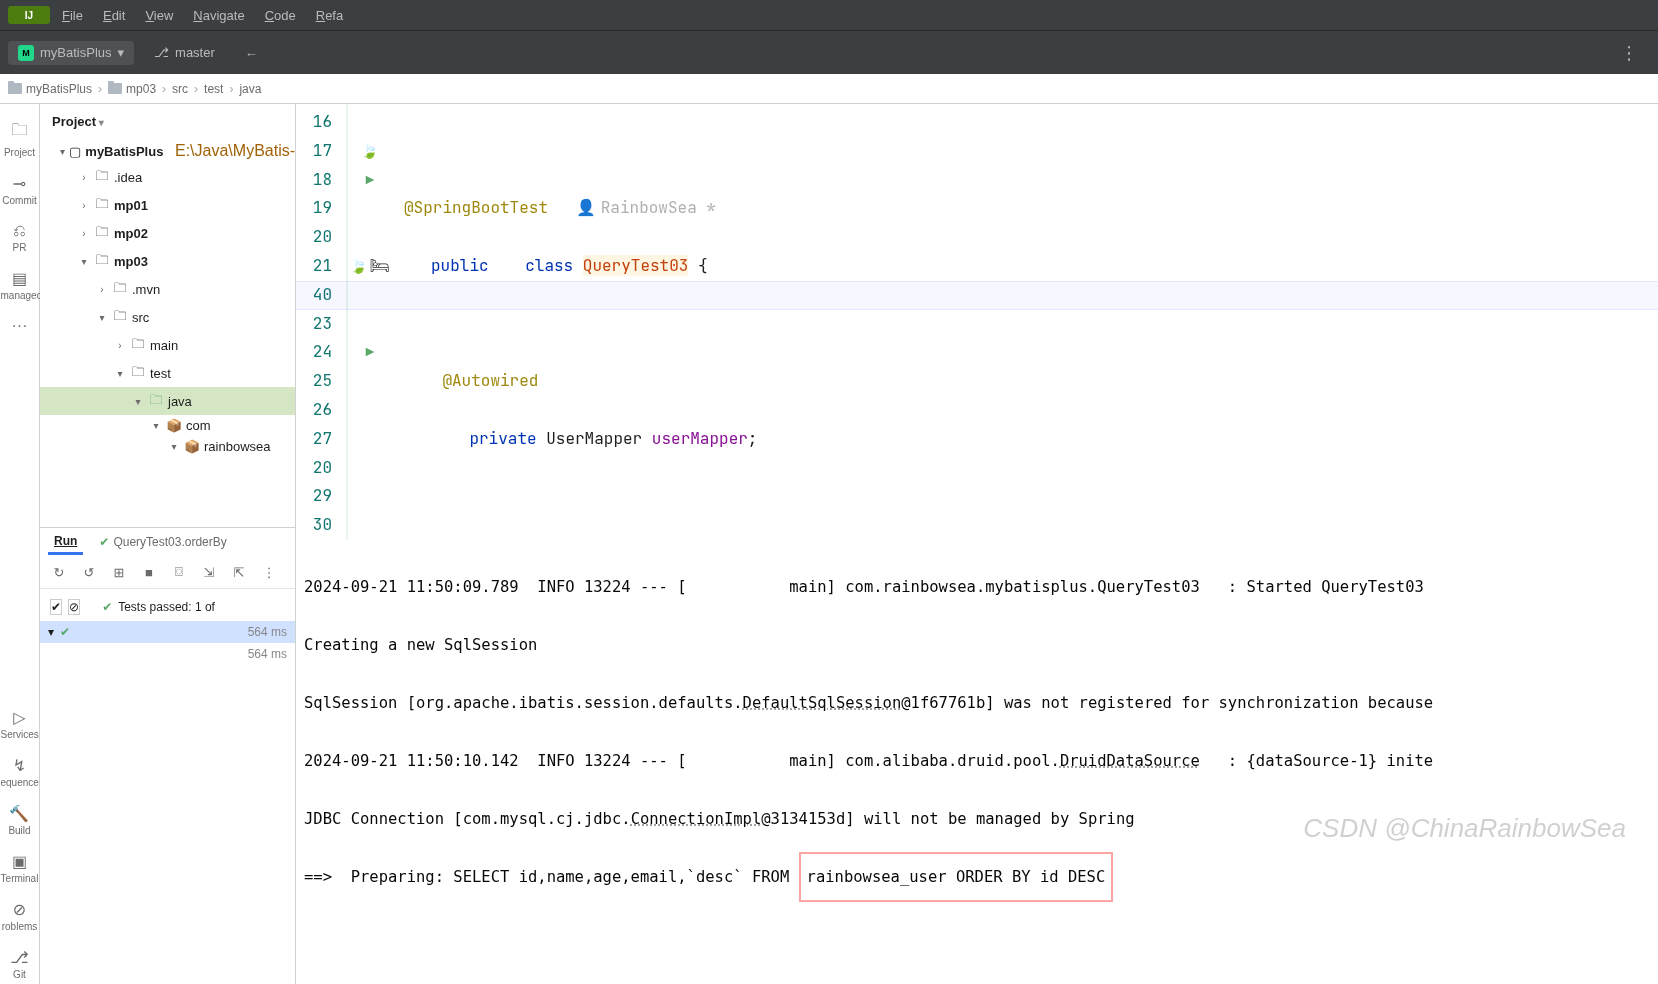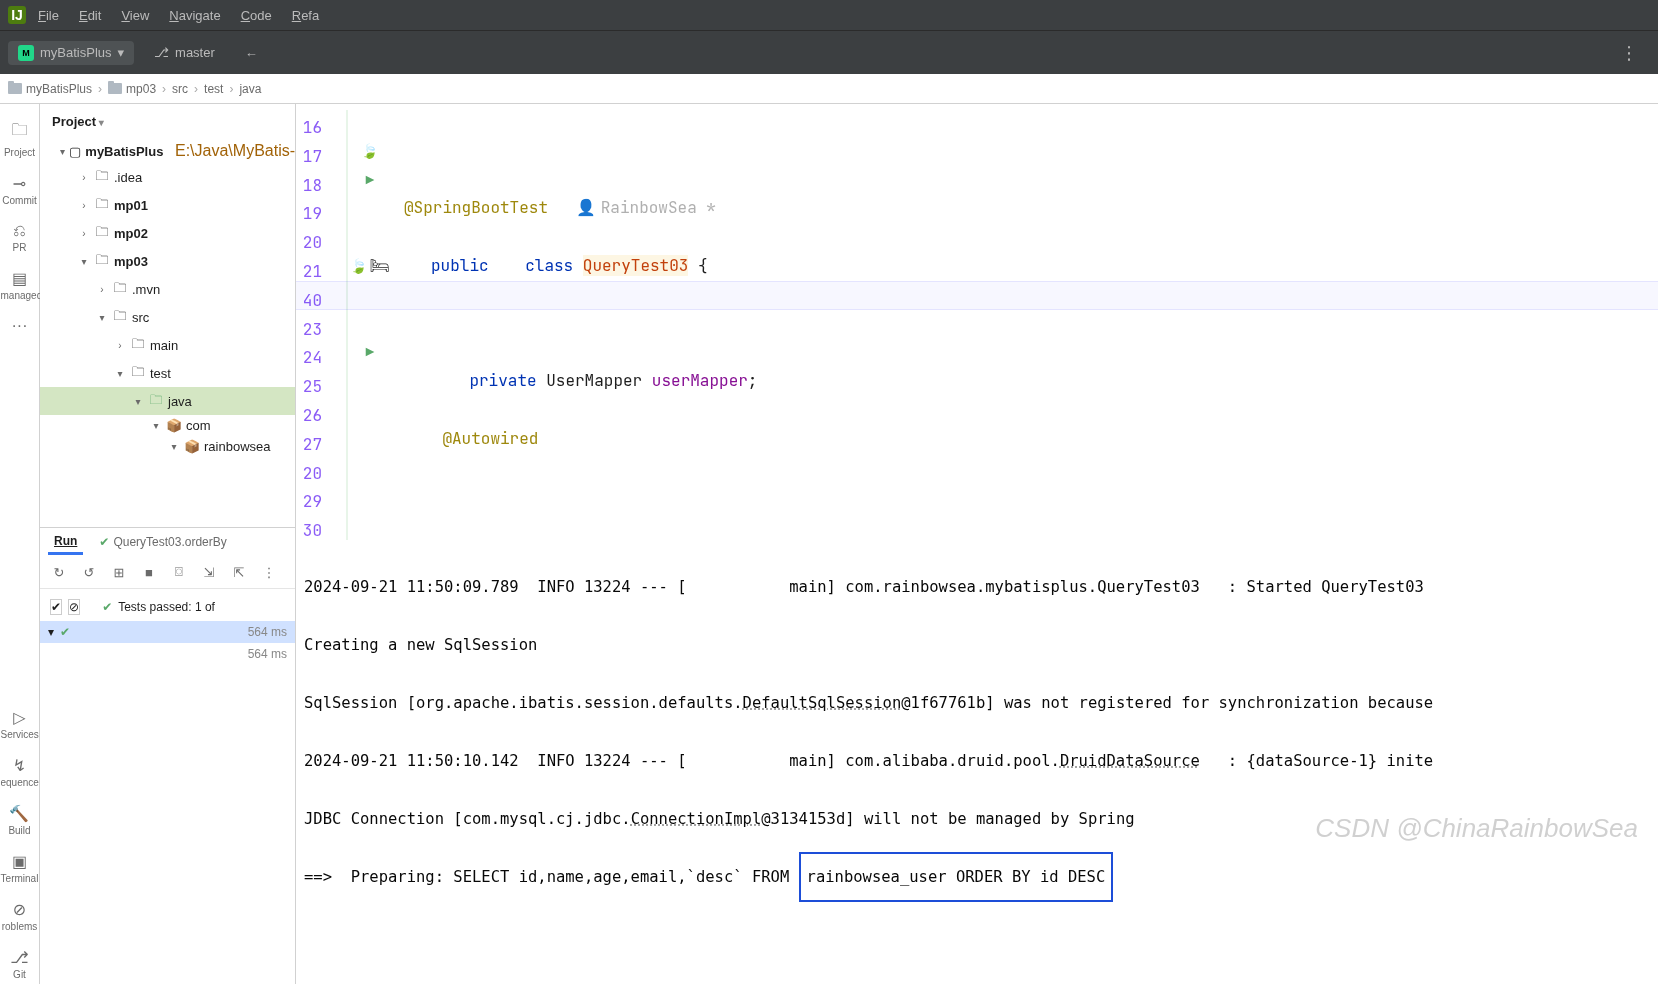"IJ" .topbar .logo { font-size: 14px -> 10px; width: 18px -> 42px }
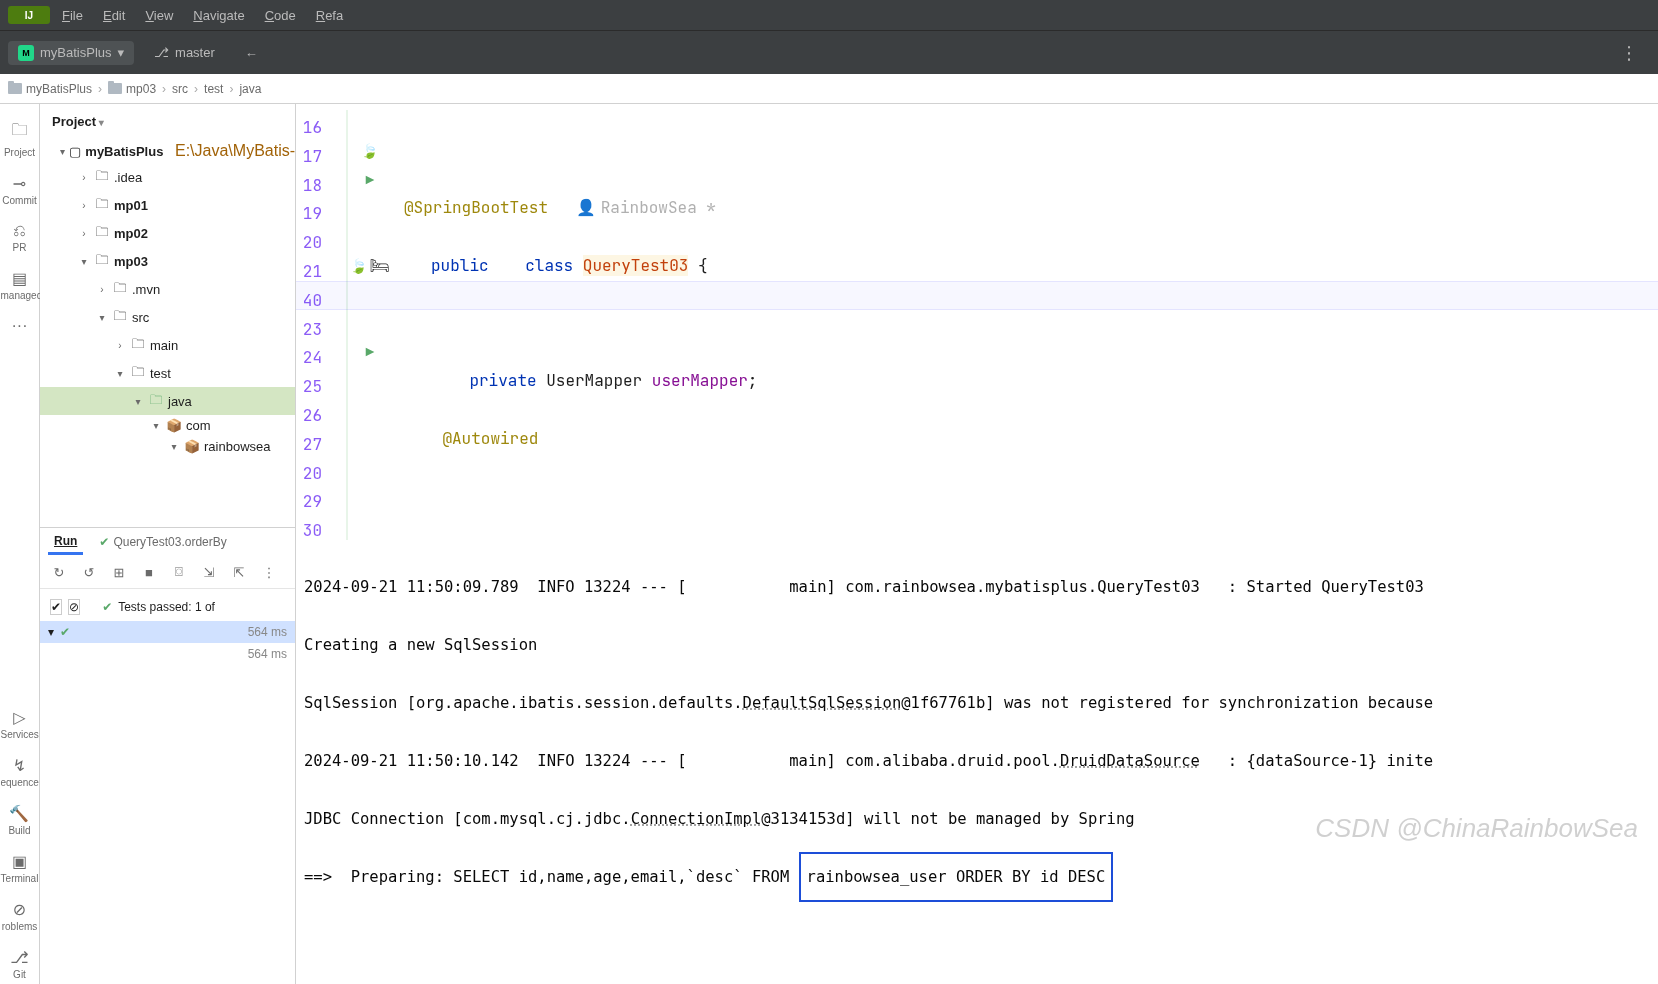"16" .gutter { color: #8b5cf6 -> #0f766e; margin-top: 6px -> none; padding-right: 24px -> 14px }
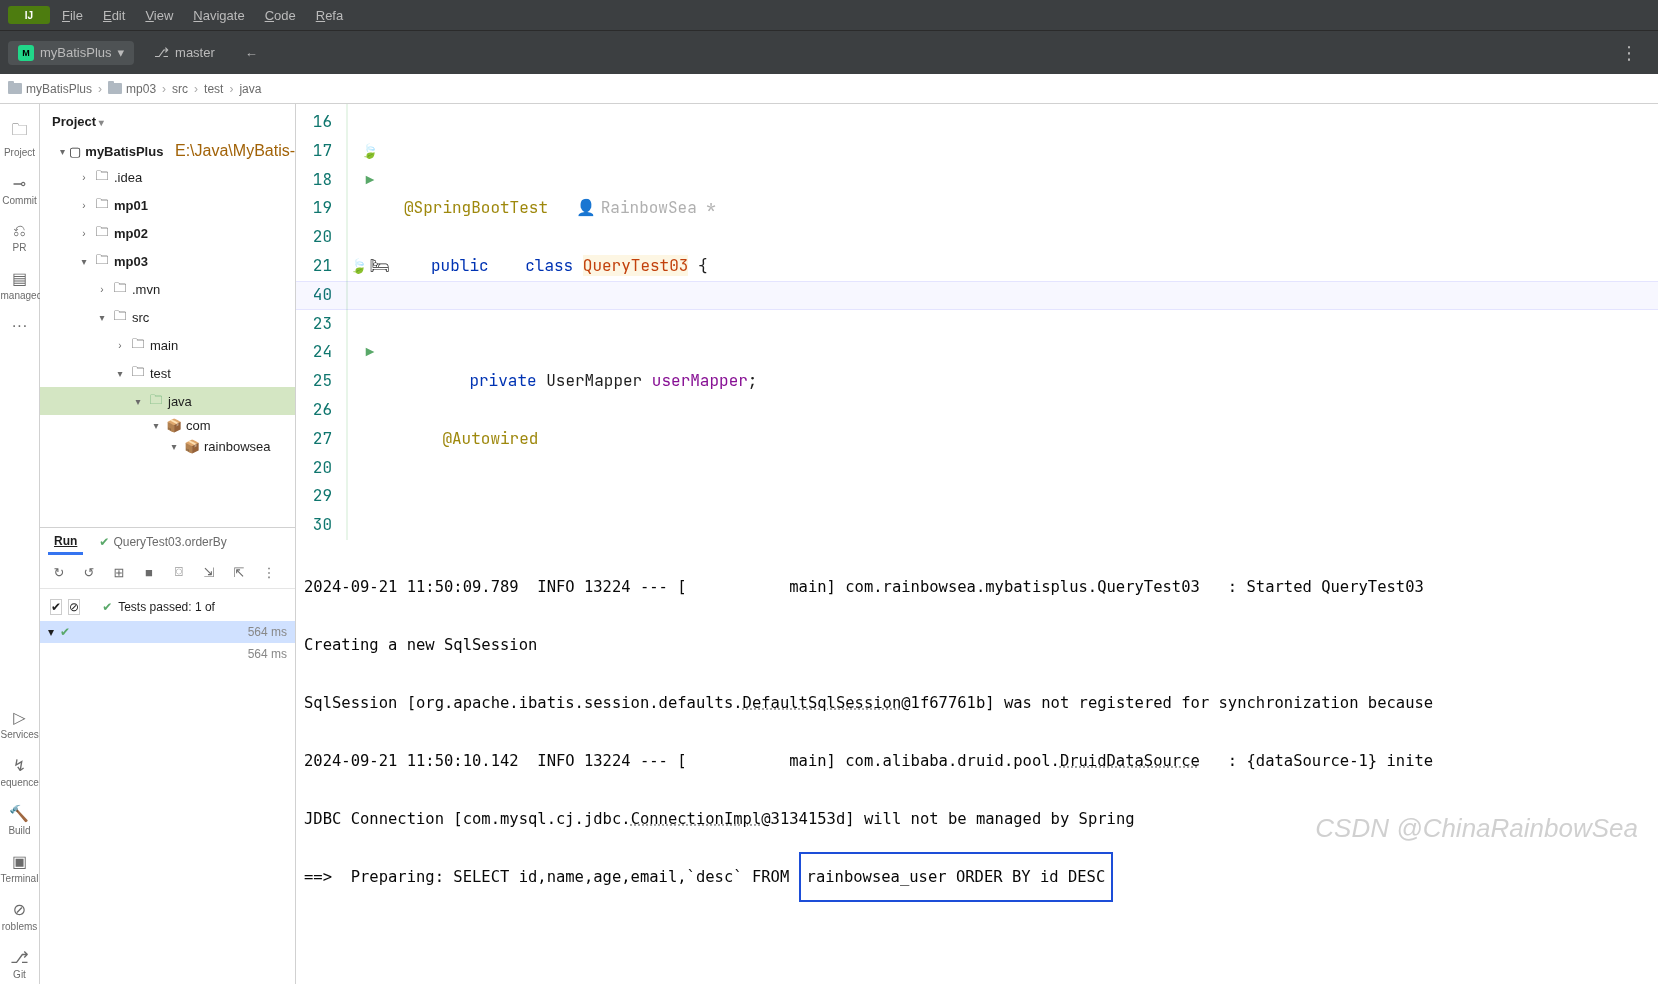"private UserMapper userMapper;" div.cl { order: before "@Autowired" -> after "@Autowired" }
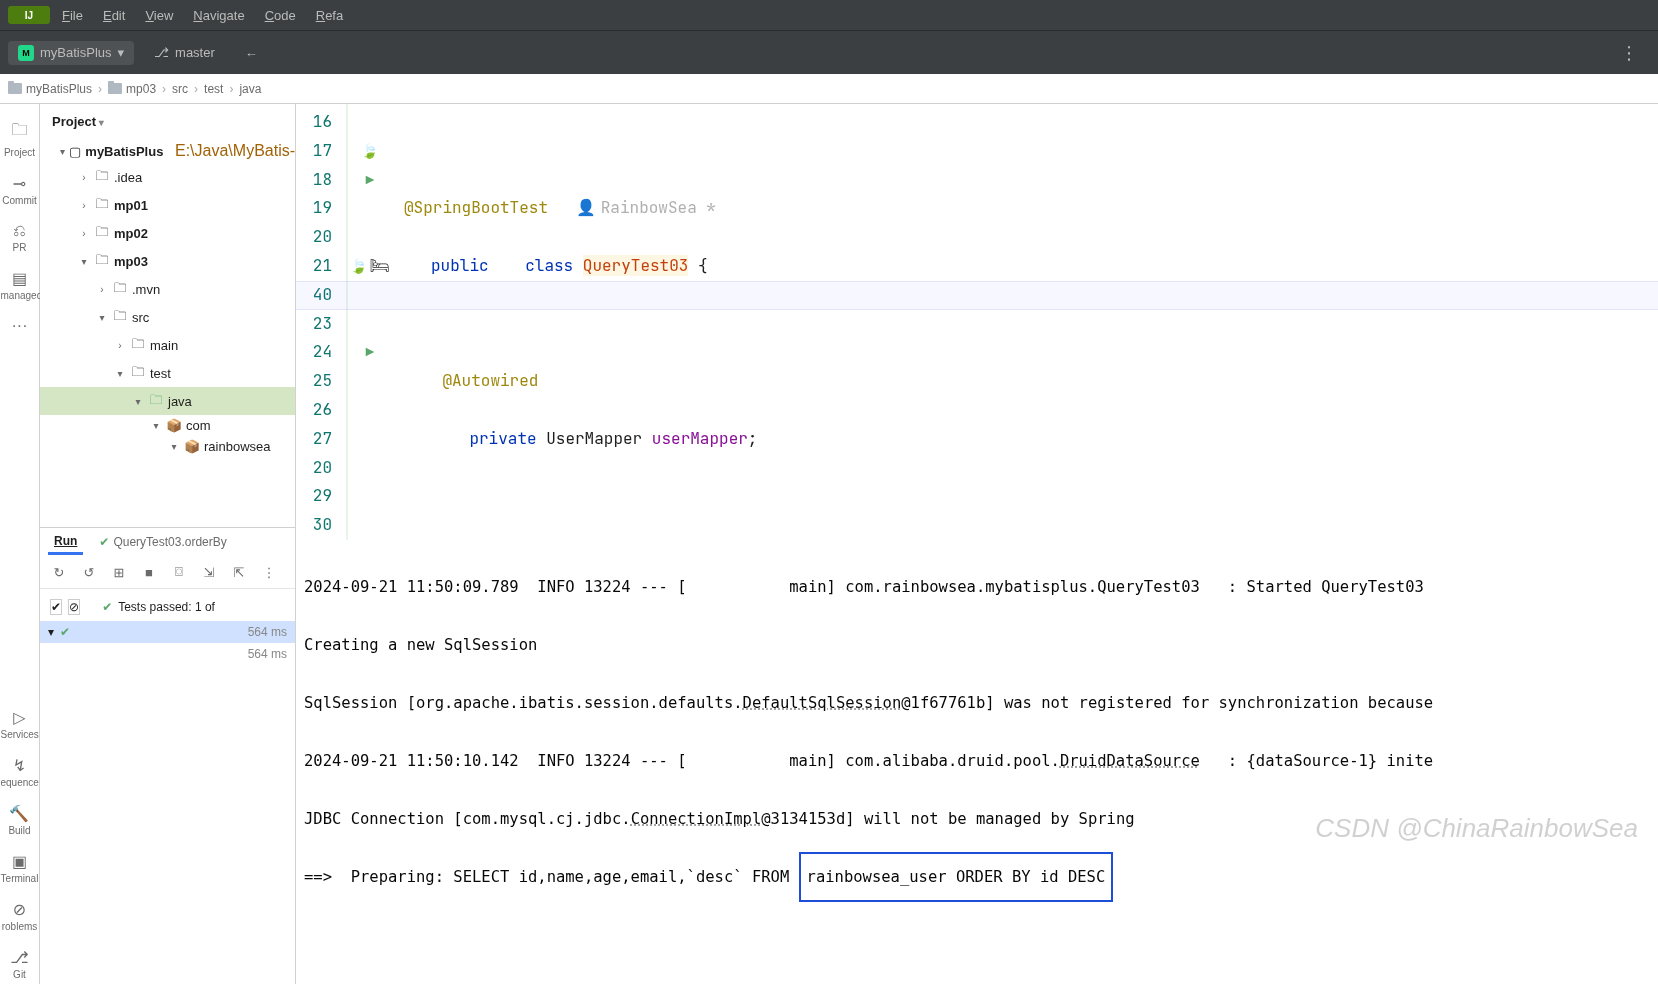"CSDN @ChinaRainbowSea" .watermark { right: 20px -> 32px }
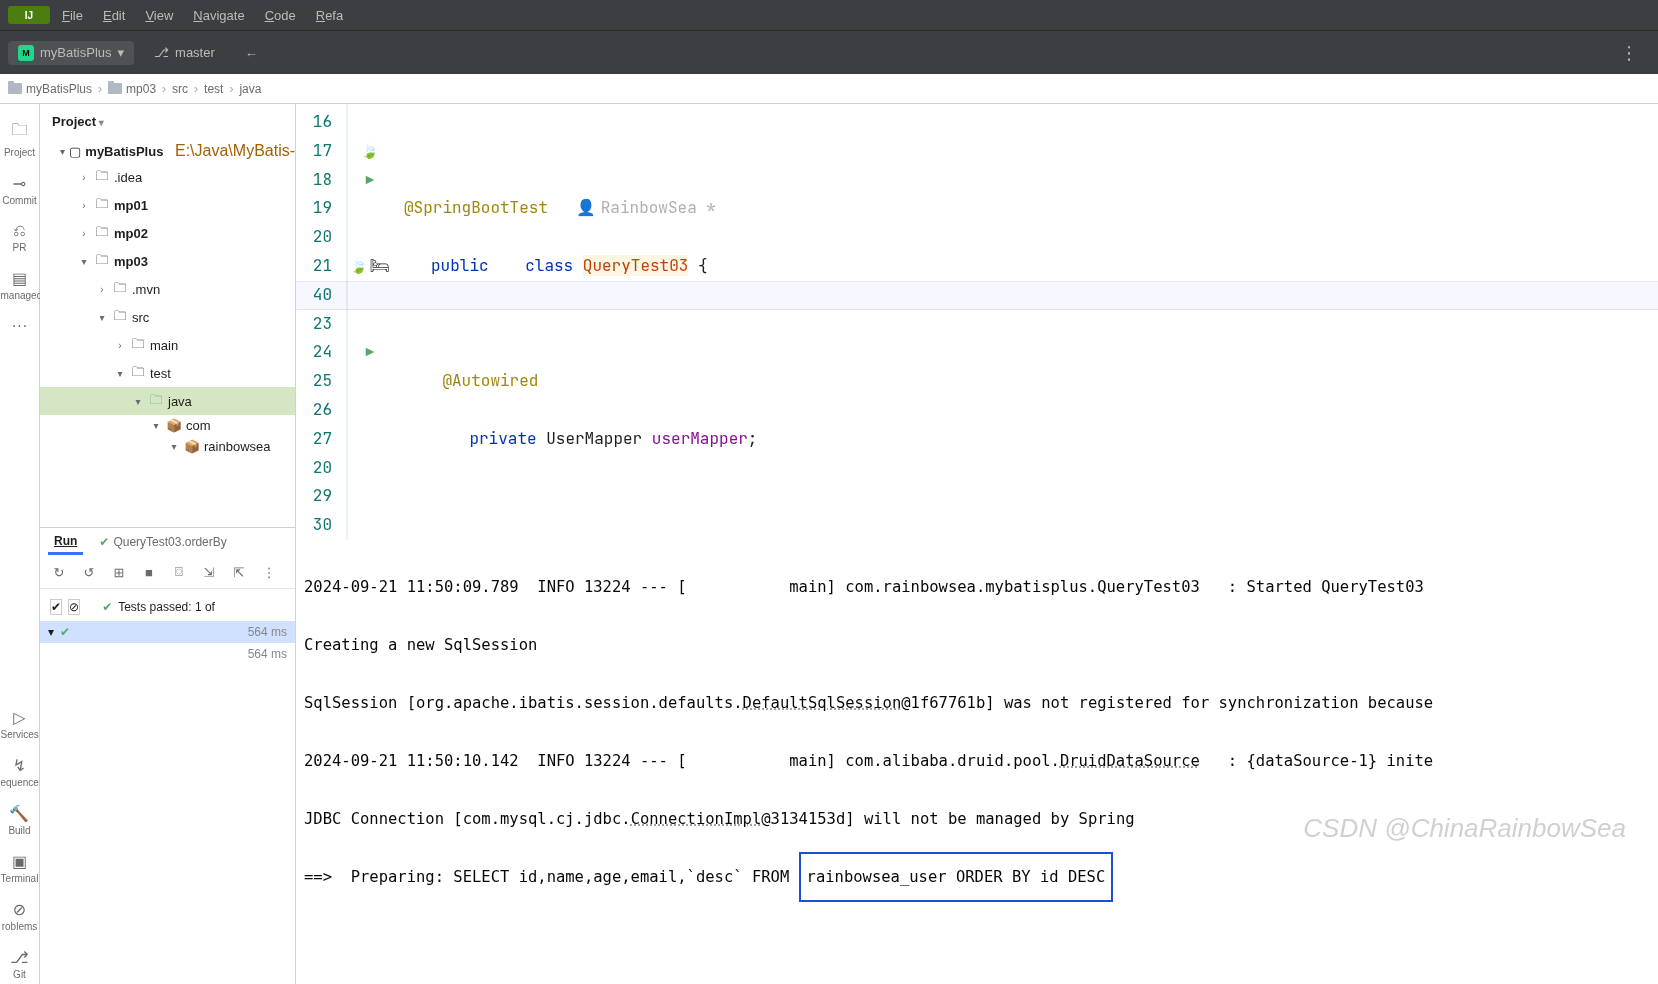"rainbowsea_user ORDER BY id DESC" .console .hl-sql { border: 2px solid #1d4ed8 -> 2px solid #fca5a5 }
